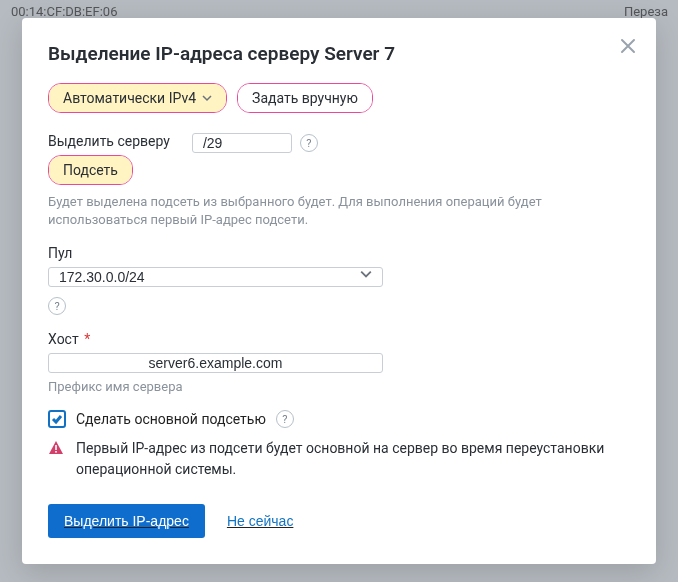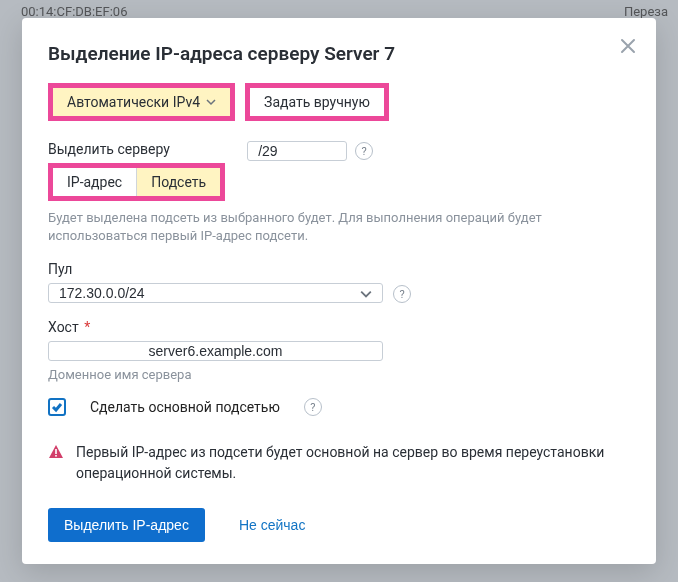"00:14:CF:DB:EF:06" .bg-top { left: 11px -> 1px }
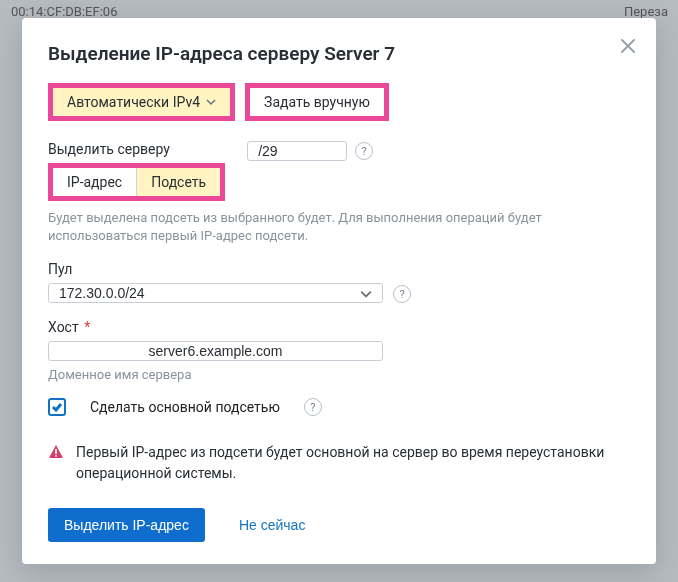"Автоматически IPv4" .seg { border: 5px solid #ec4899 -> 1px solid #ec4899; border-radius: 0 -> 13px }
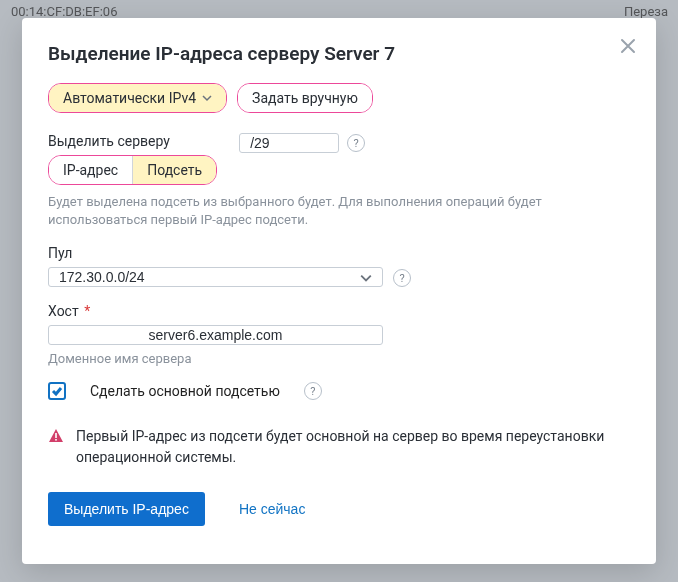"IP-адрес" div.opt { html: <div> <span>IP-адрес</span> </div> -> none }
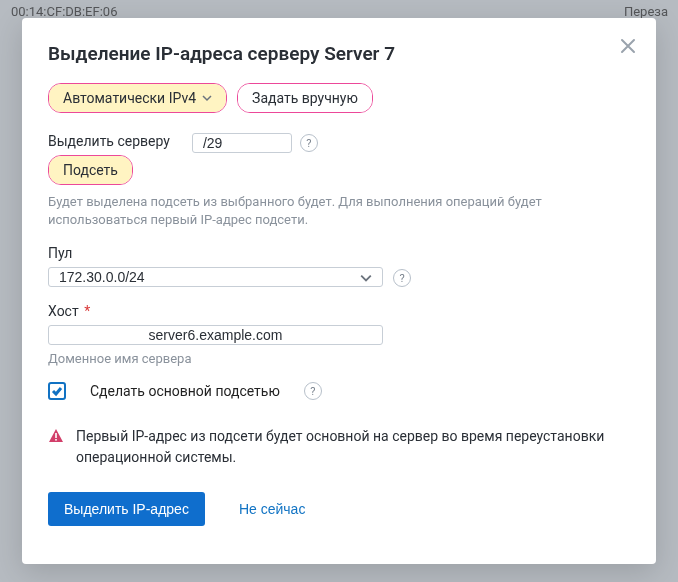"172.30.0.0/24" .select-wrap { align-items: flex-end -> flex-start; flex-direction: none -> column }
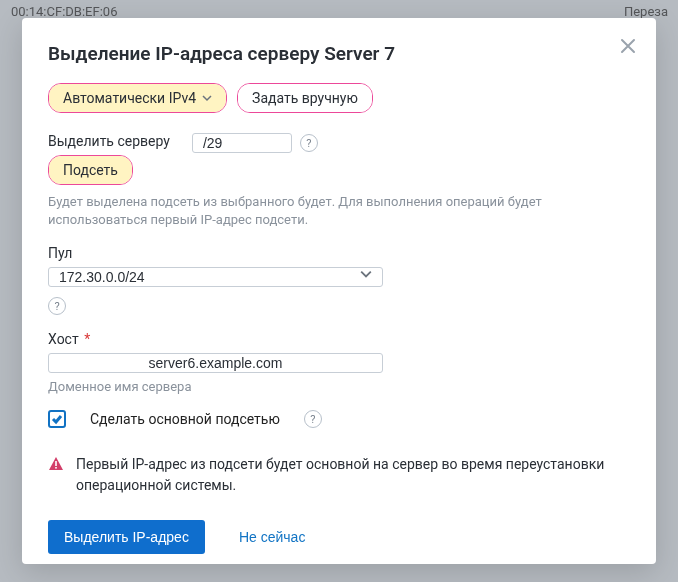"Доменное имя сервера" div.small-hint { text: Доменное -> Префикс }
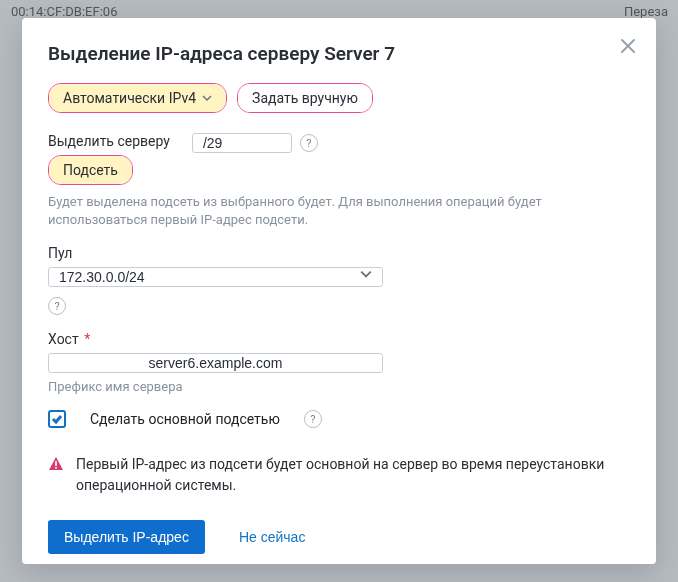"Сделать основной подсетью" .check-row { gap: 24px -> 10px; margin-bottom: 26px -> 10px }
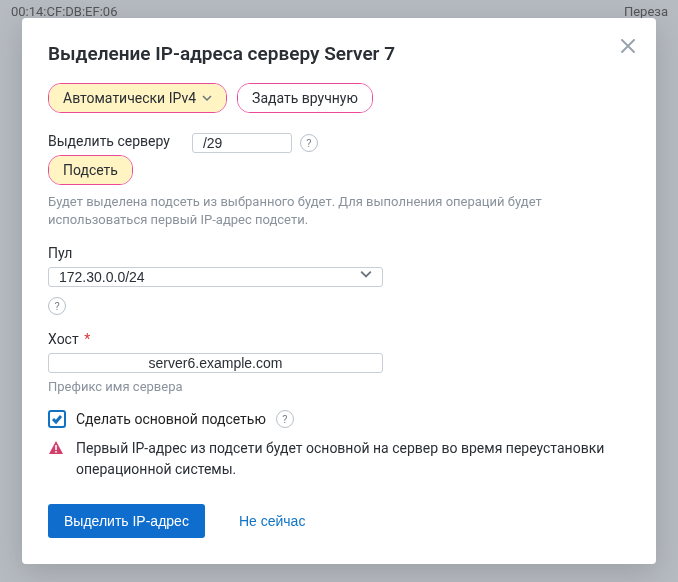"Выделить IP-адрес" .footer { gap: 34px -> 22px; text-decoration: none -> underline }
